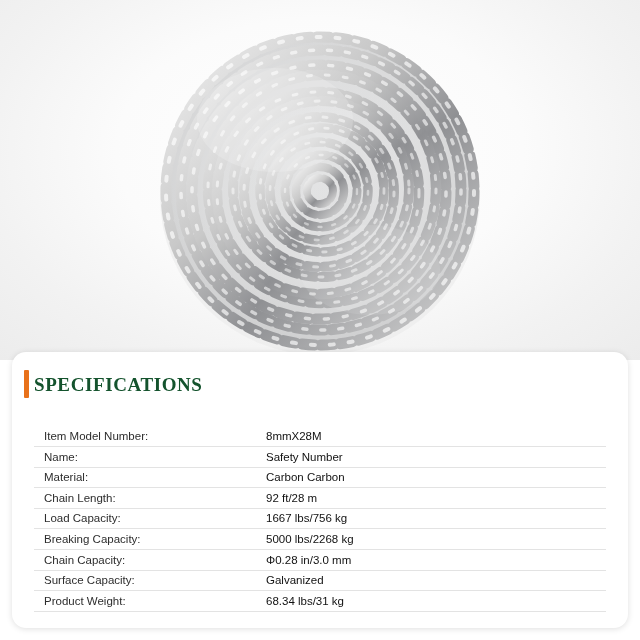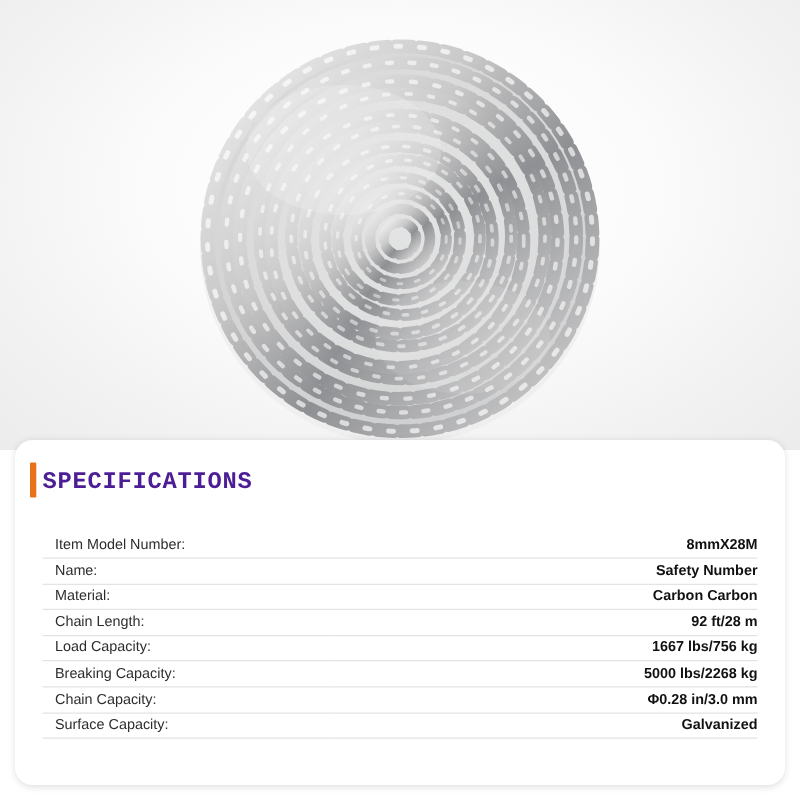"SPECIFICATIONS" .spec-title { color: #4c1d95 -> #14532d; font-family: Liberation Mono, monospace -> Liberation Serif, serif }
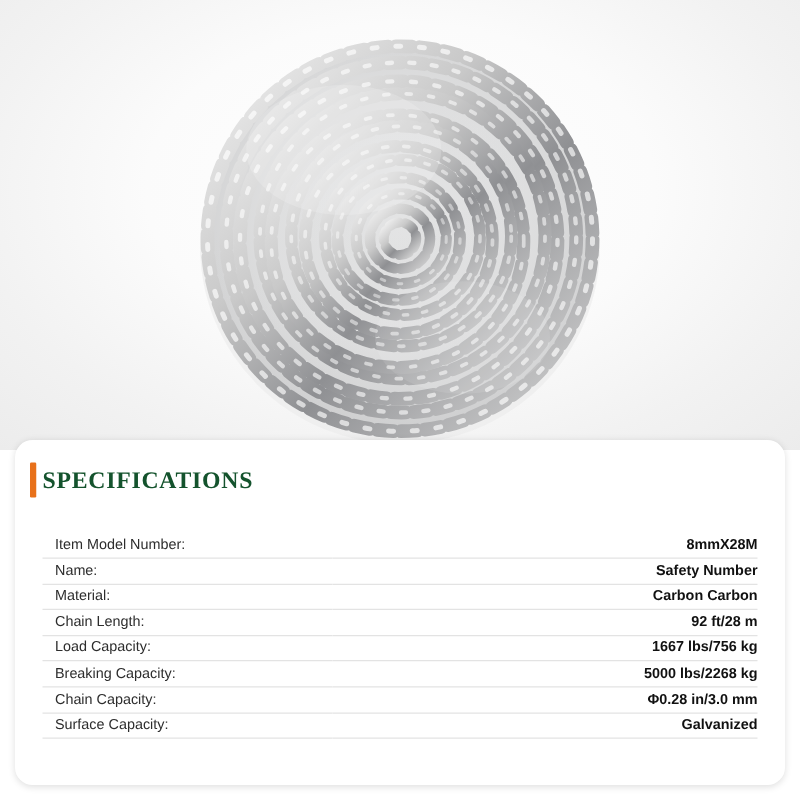"8mmX28M" .spec-table td.v { font-weight: bold -> normal; text-align: right -> none }
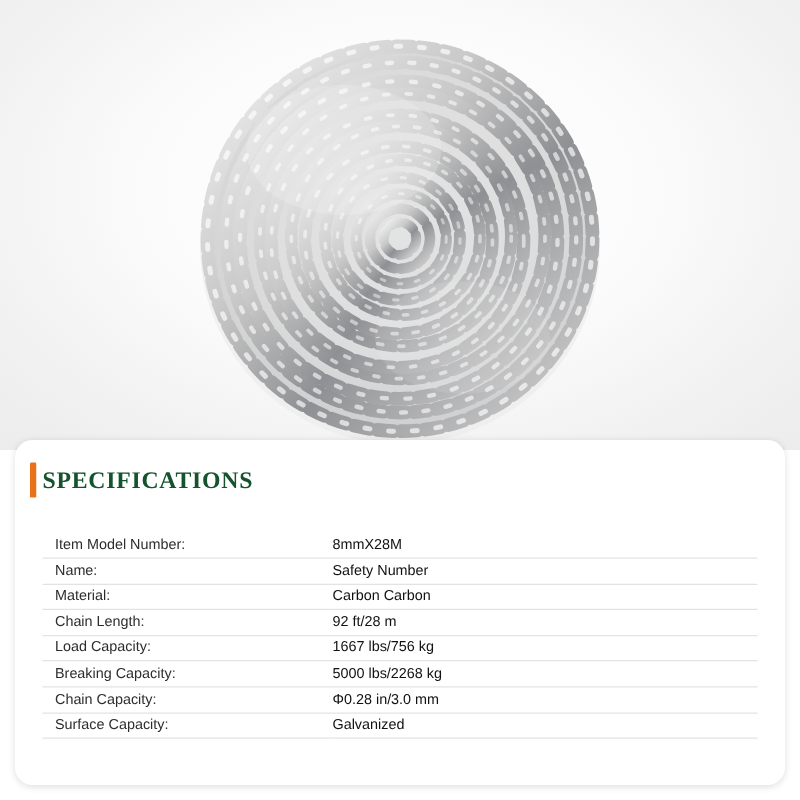"Product Weight:" tr { html: none -> <tr> <td>Product Weight:</td> <td>68.34 lbs/31 kg</td> </tr> }
